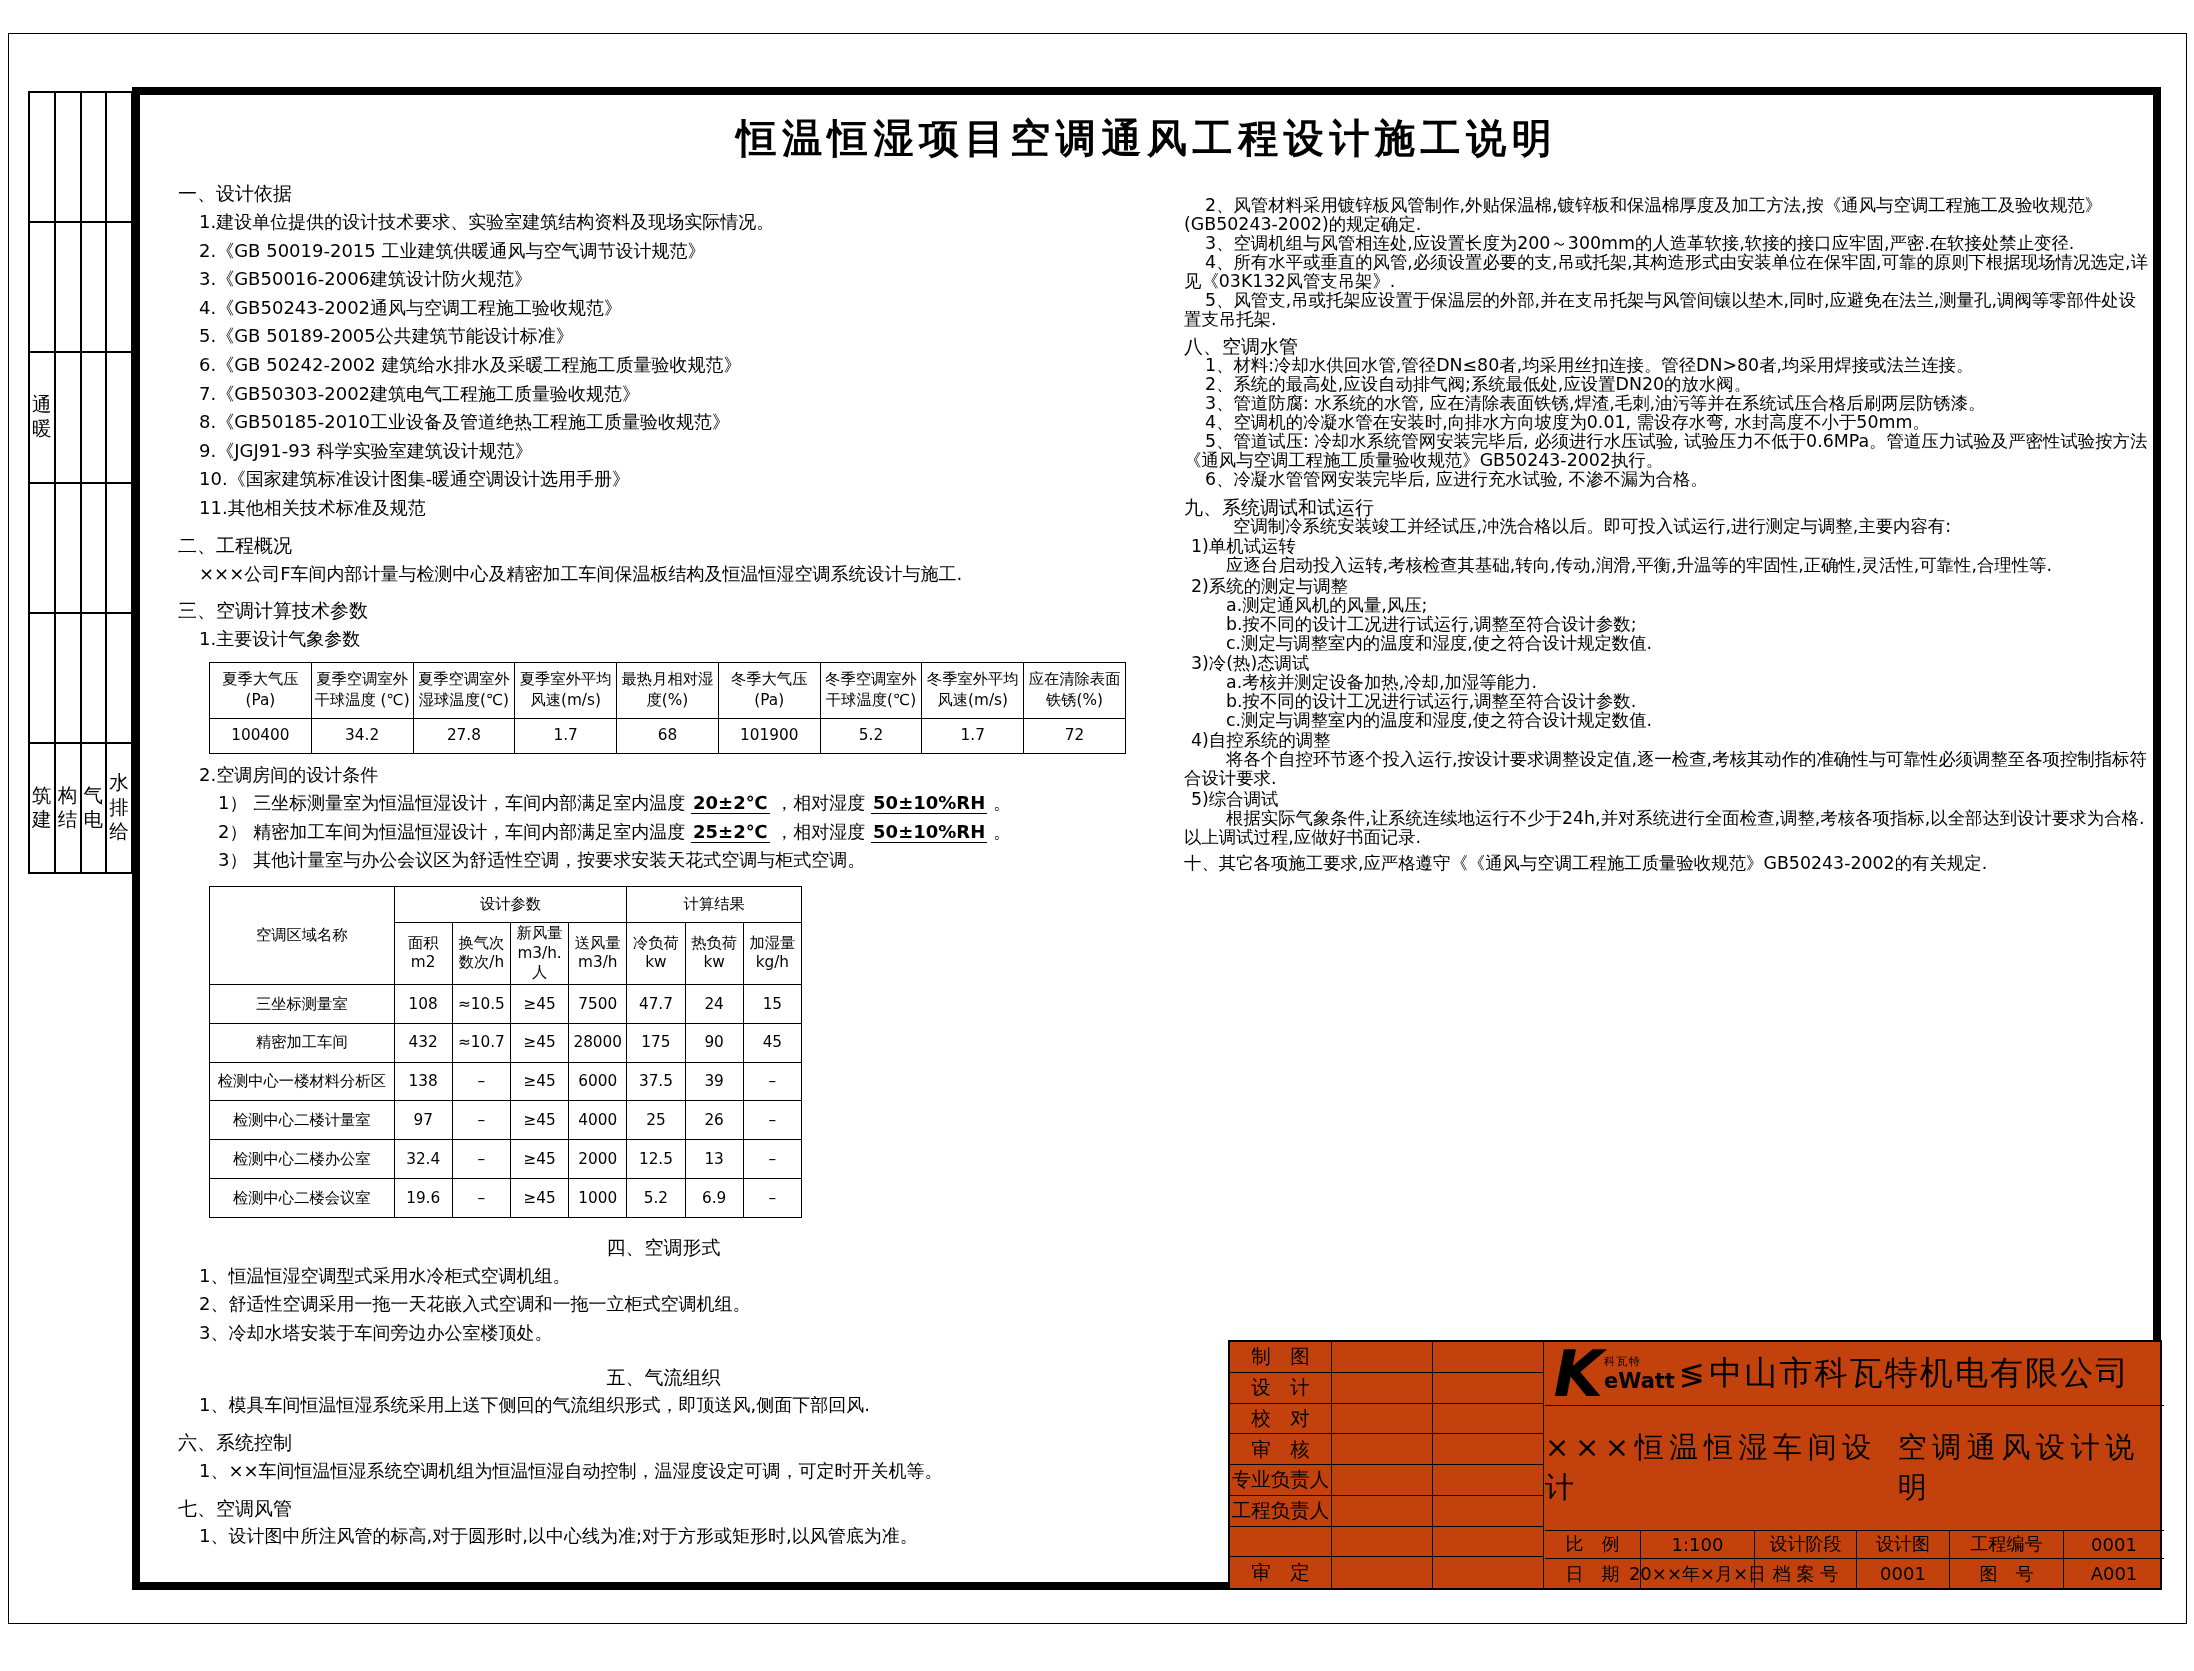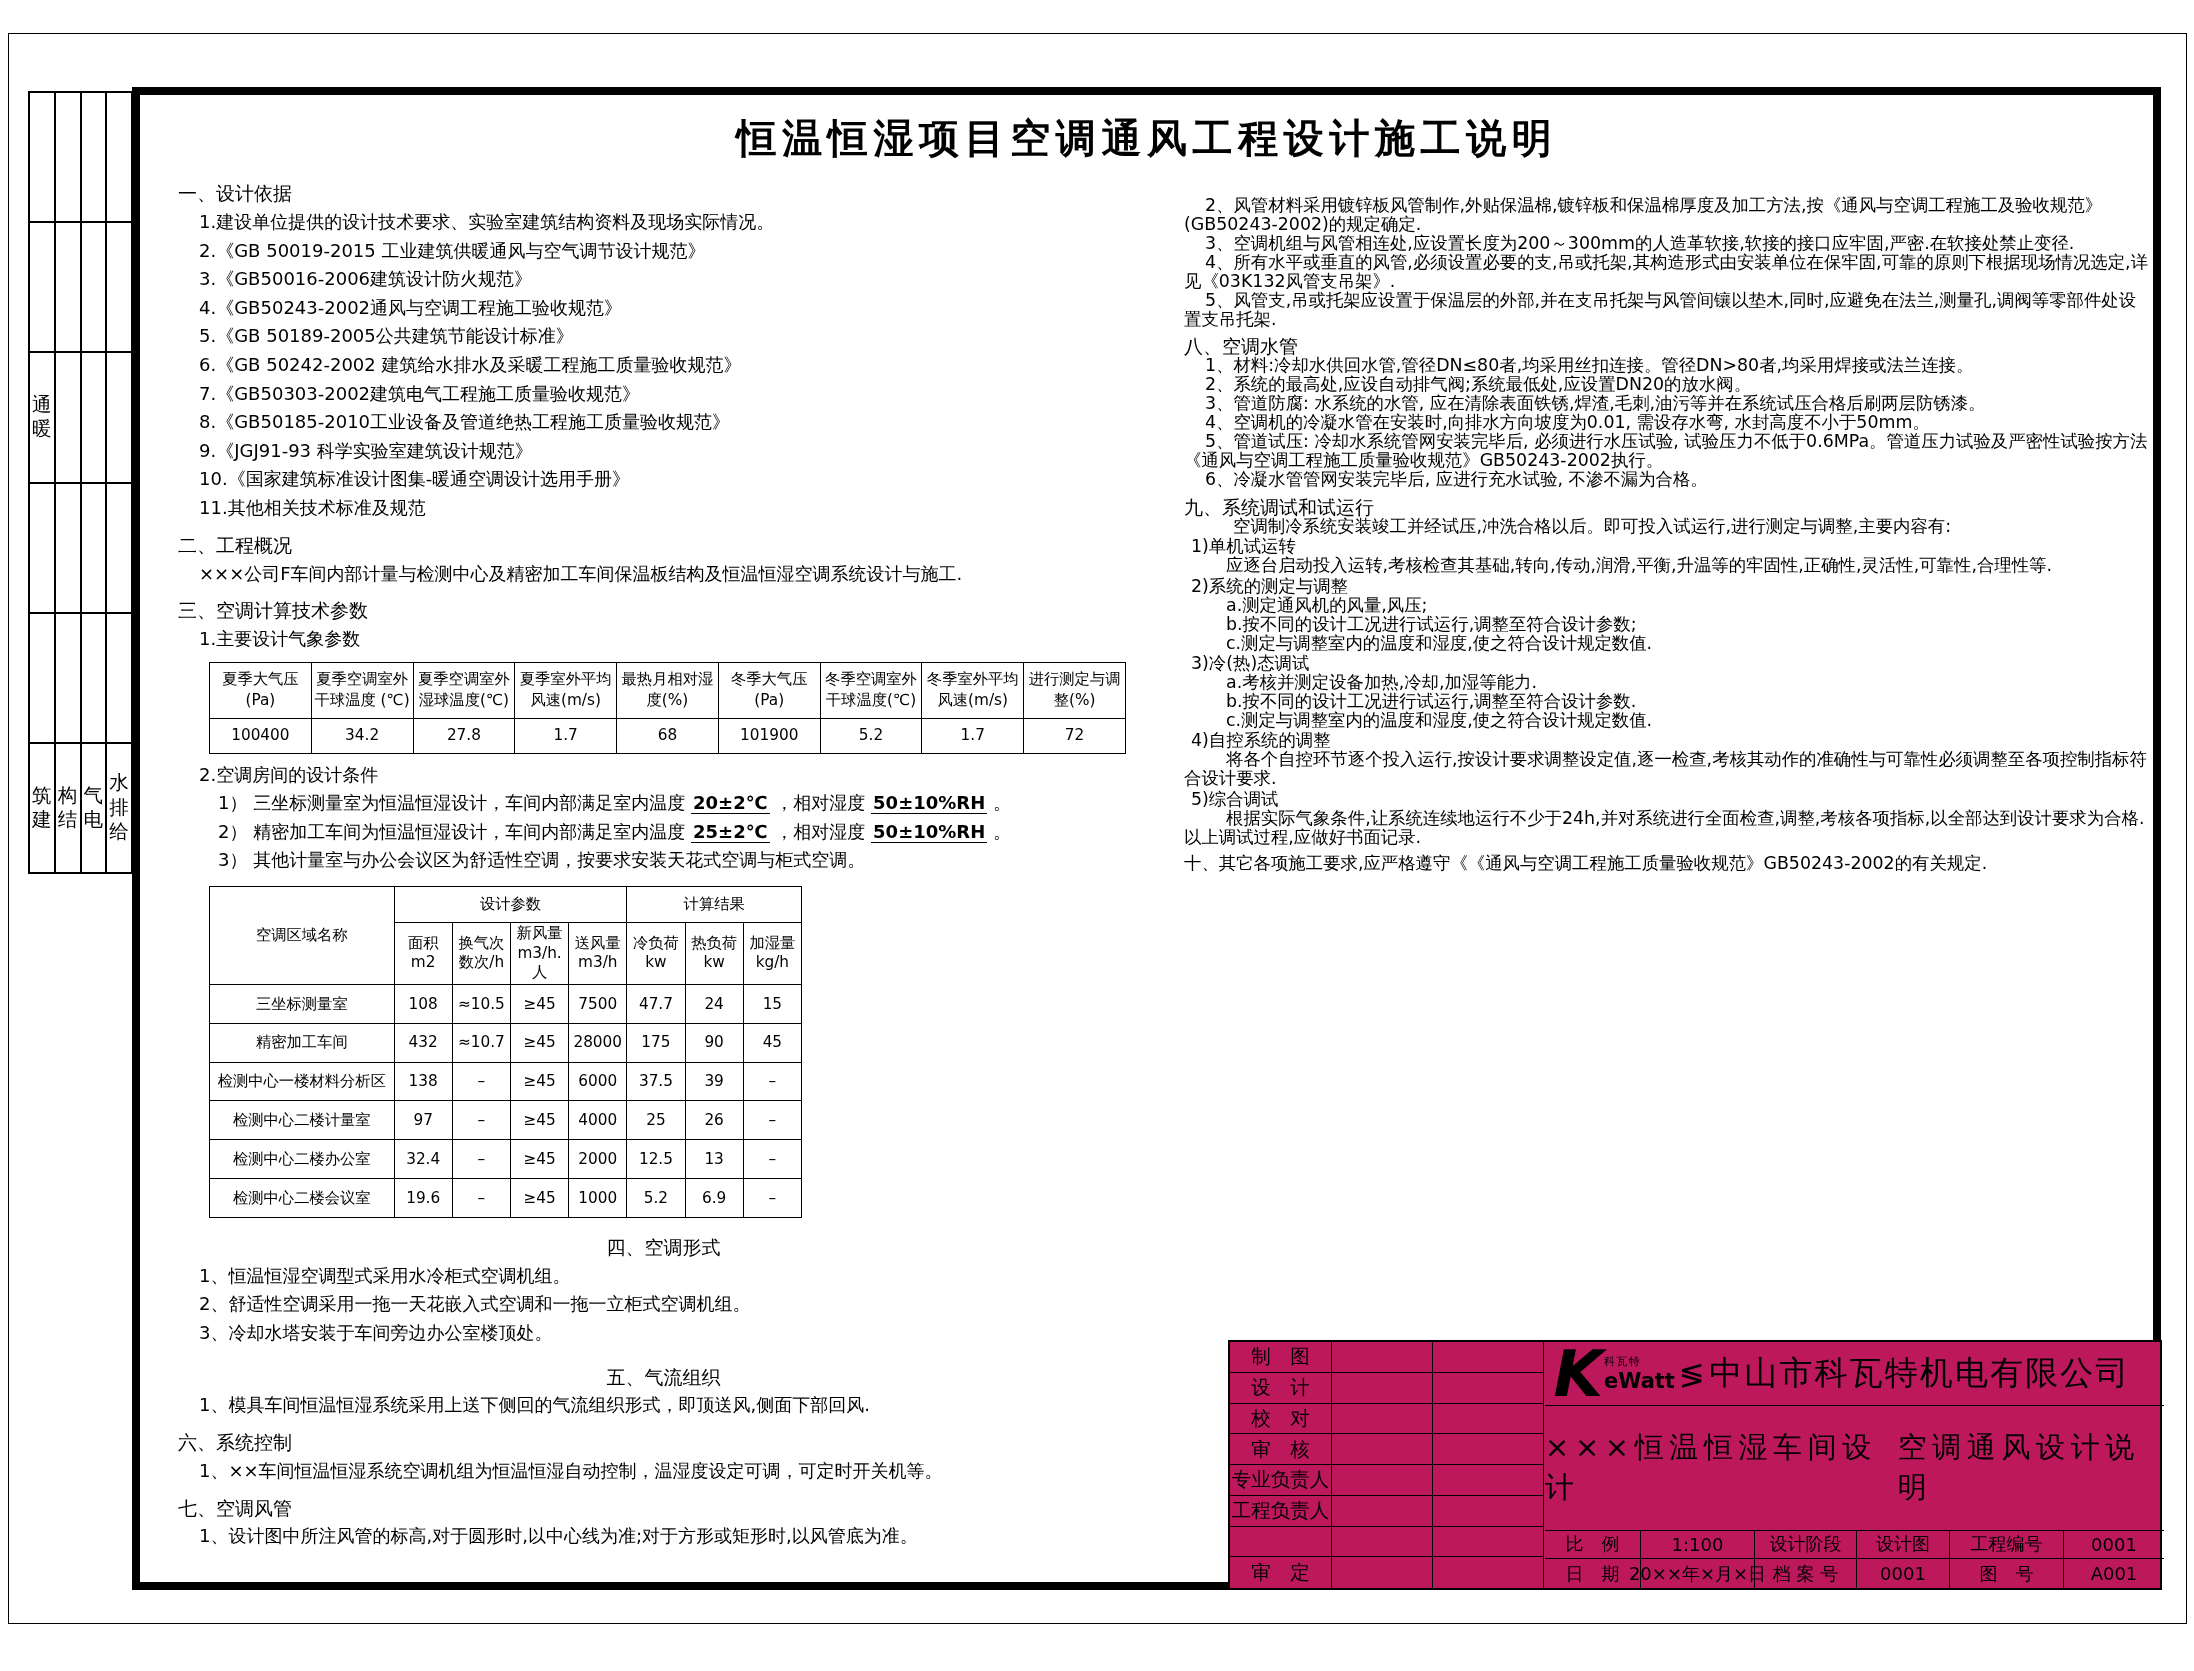"进行测定与调整(%)" th { text: 进行测定与调整 -> 应在清除表面铁锈 }
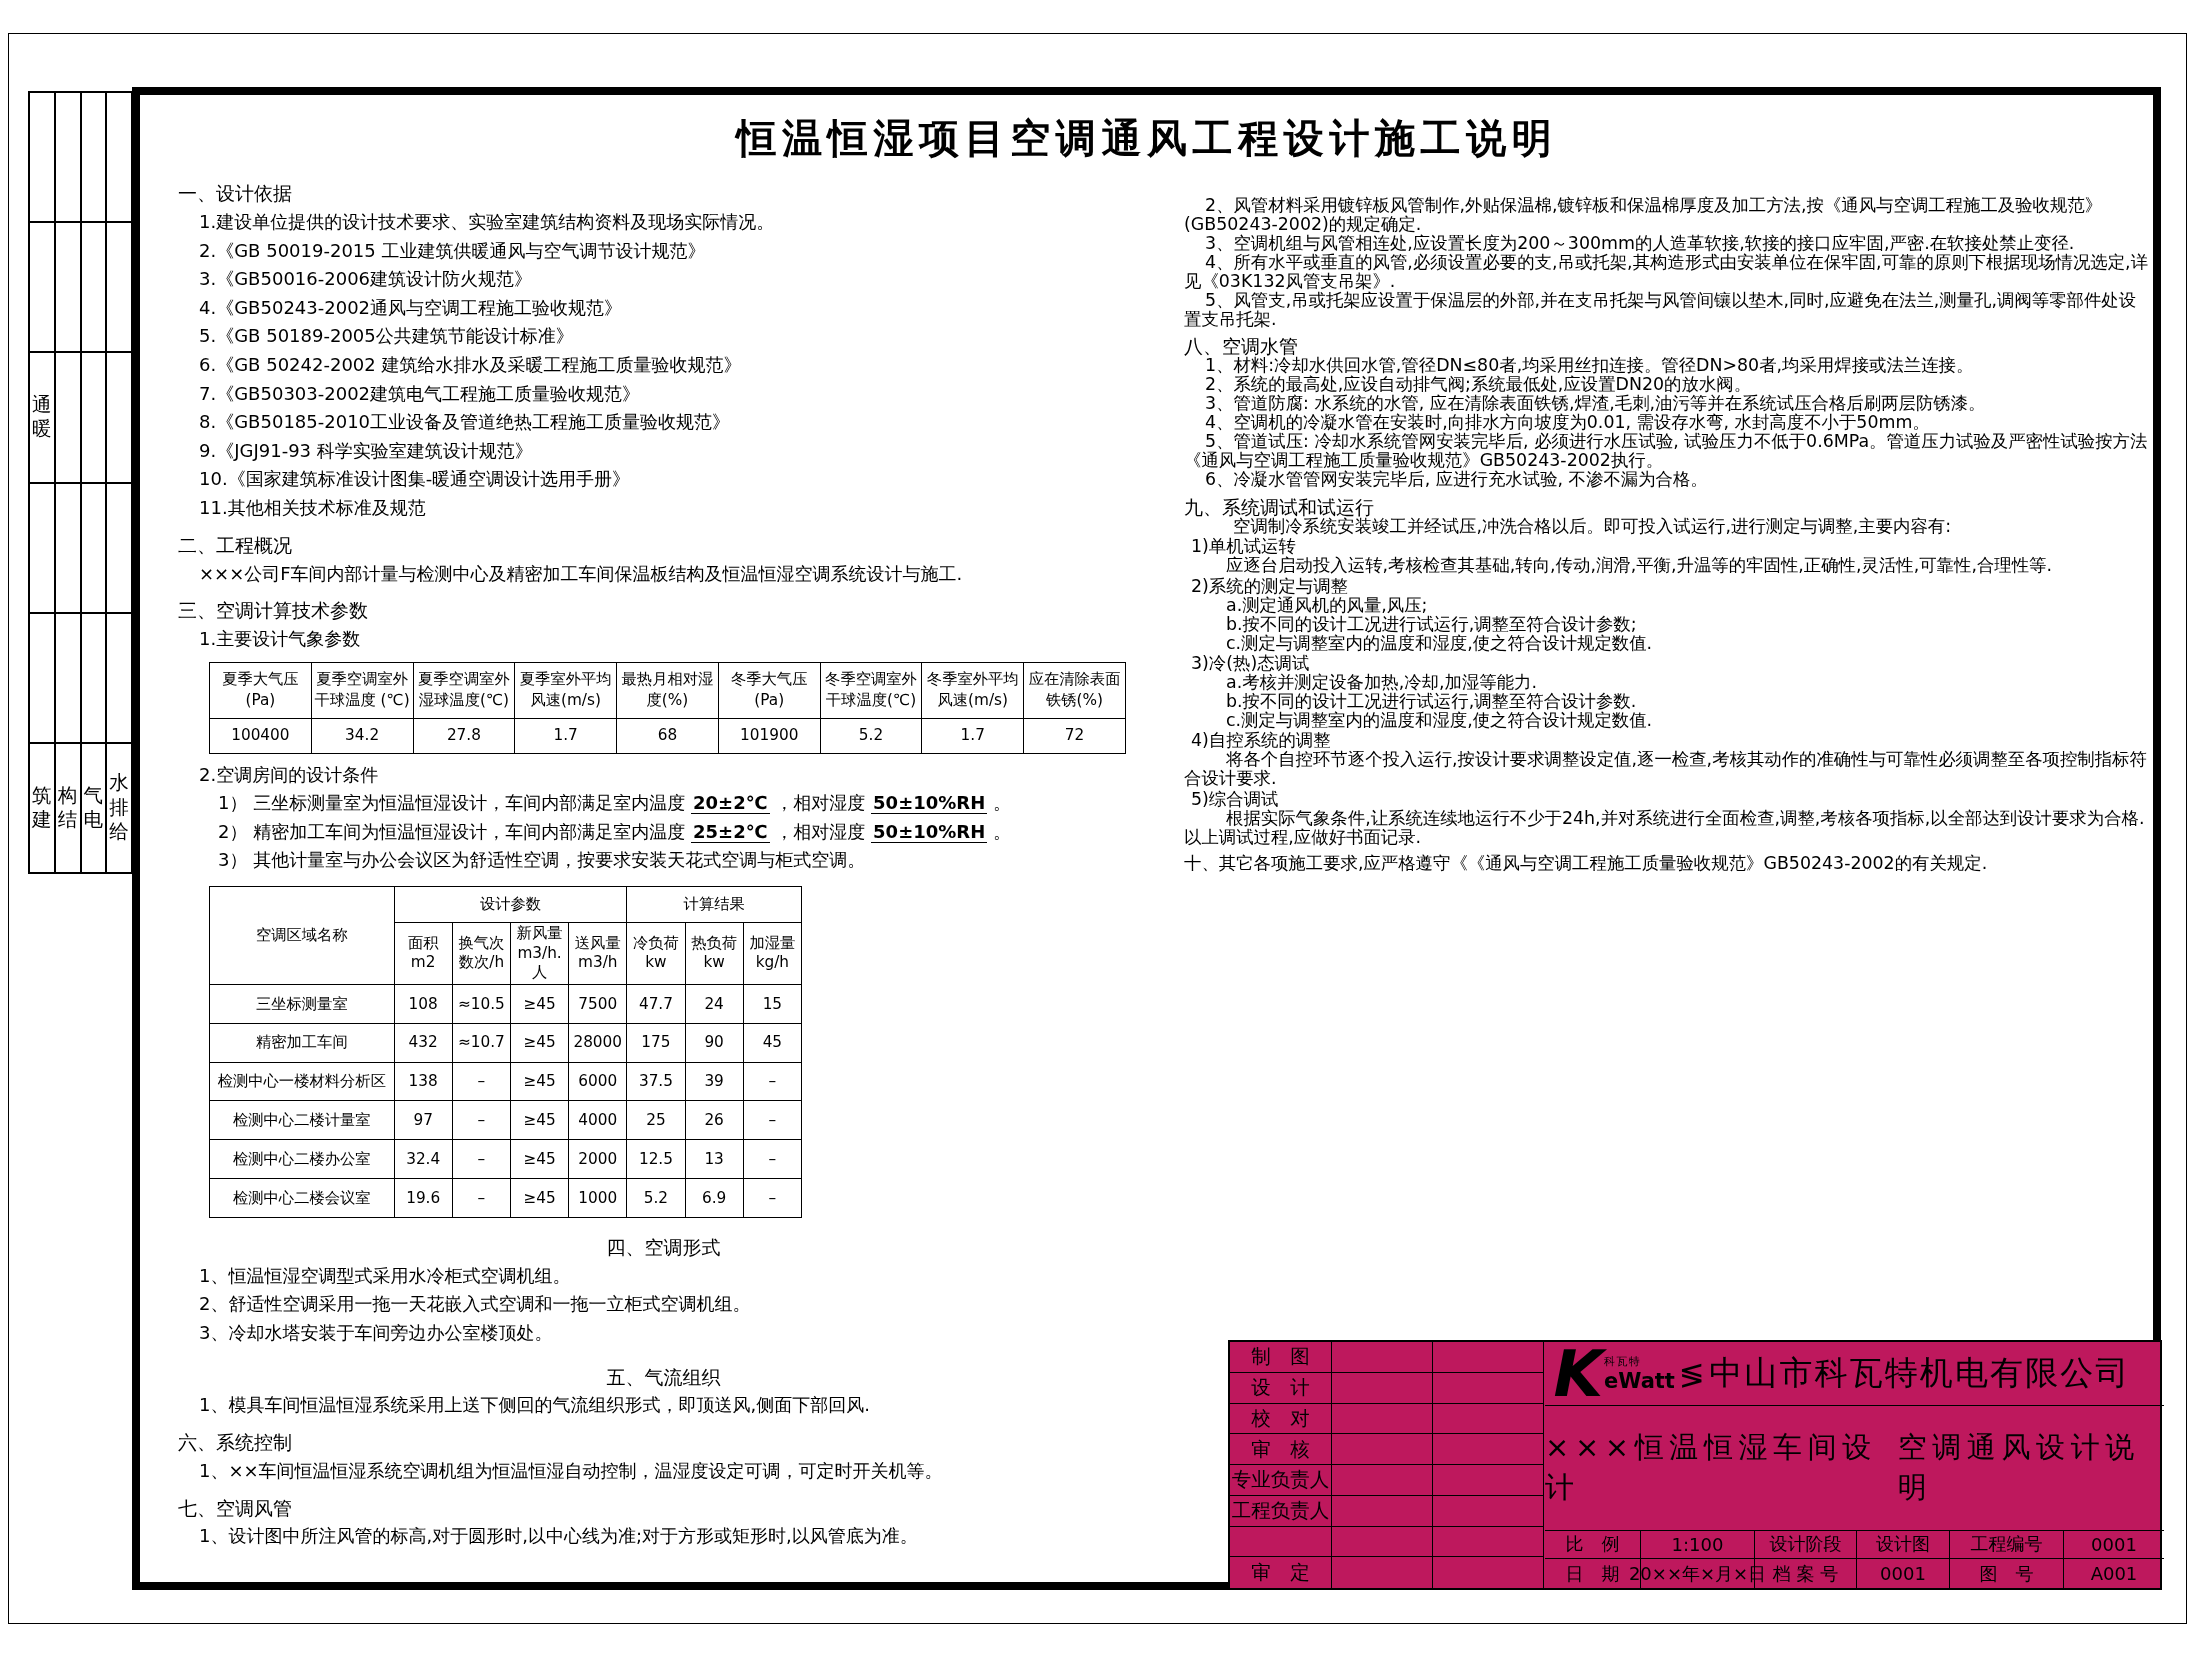"制 图" .title-block { background: #be185d -> #c2410c }
